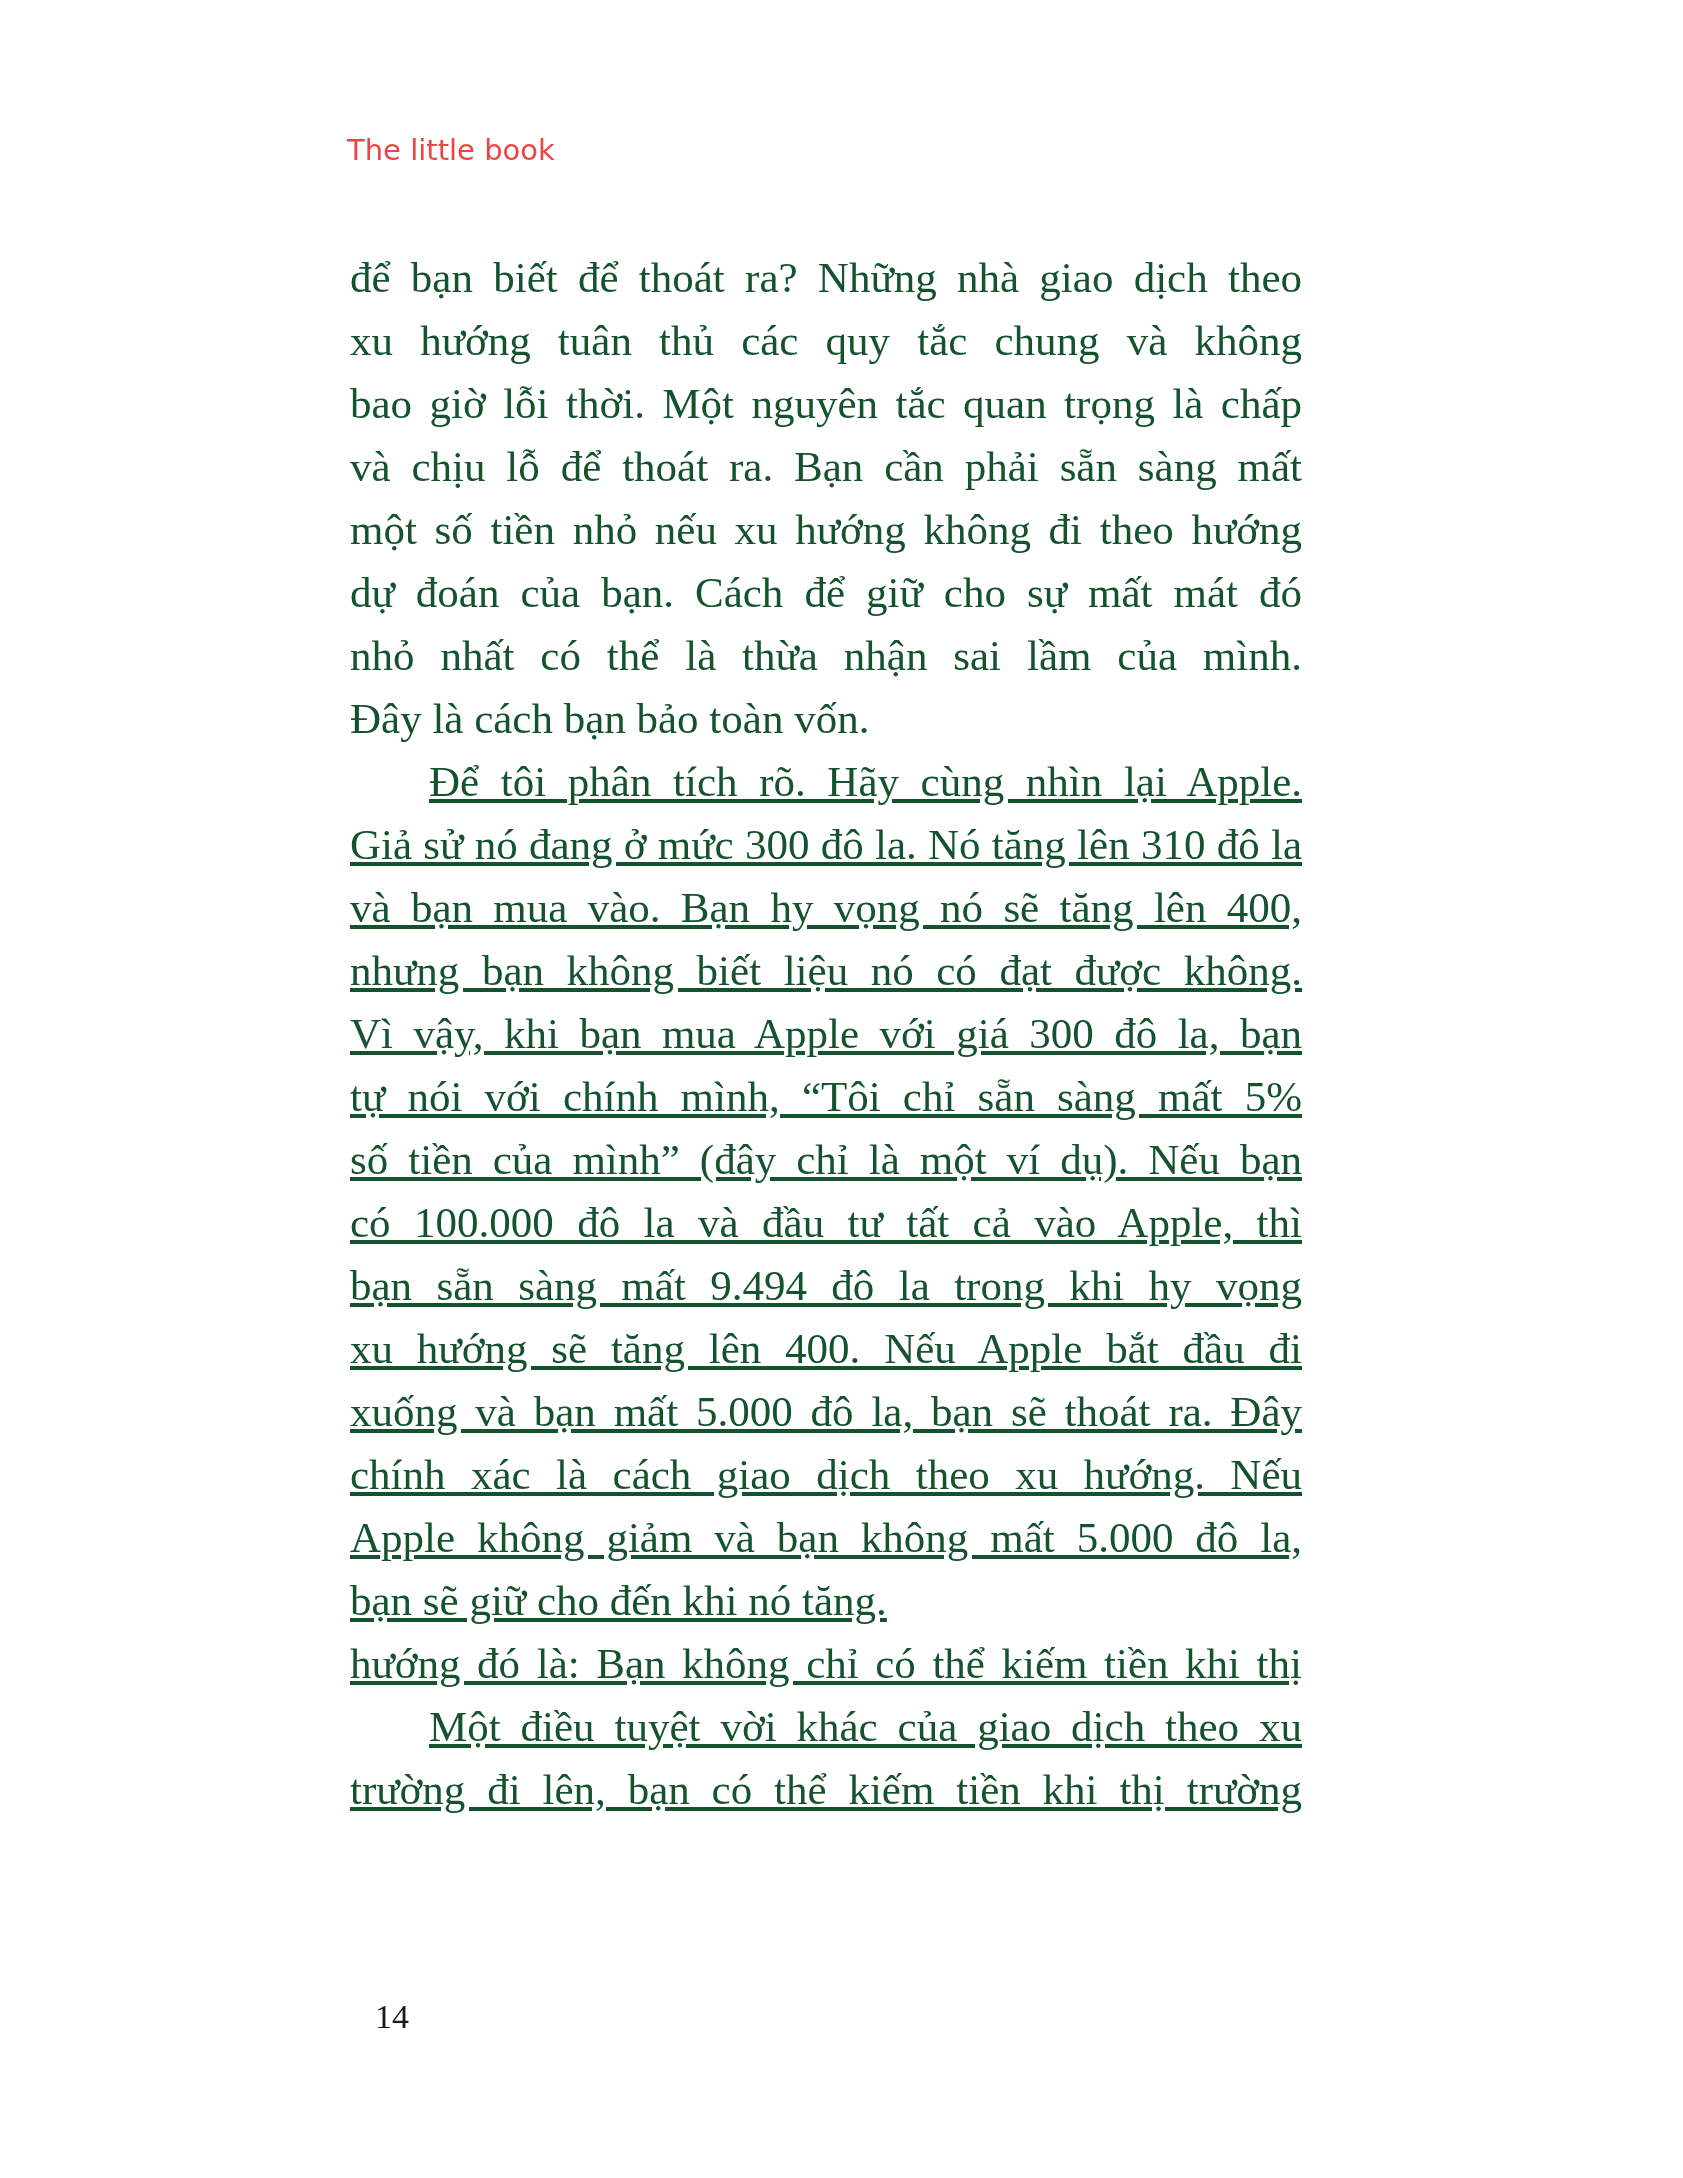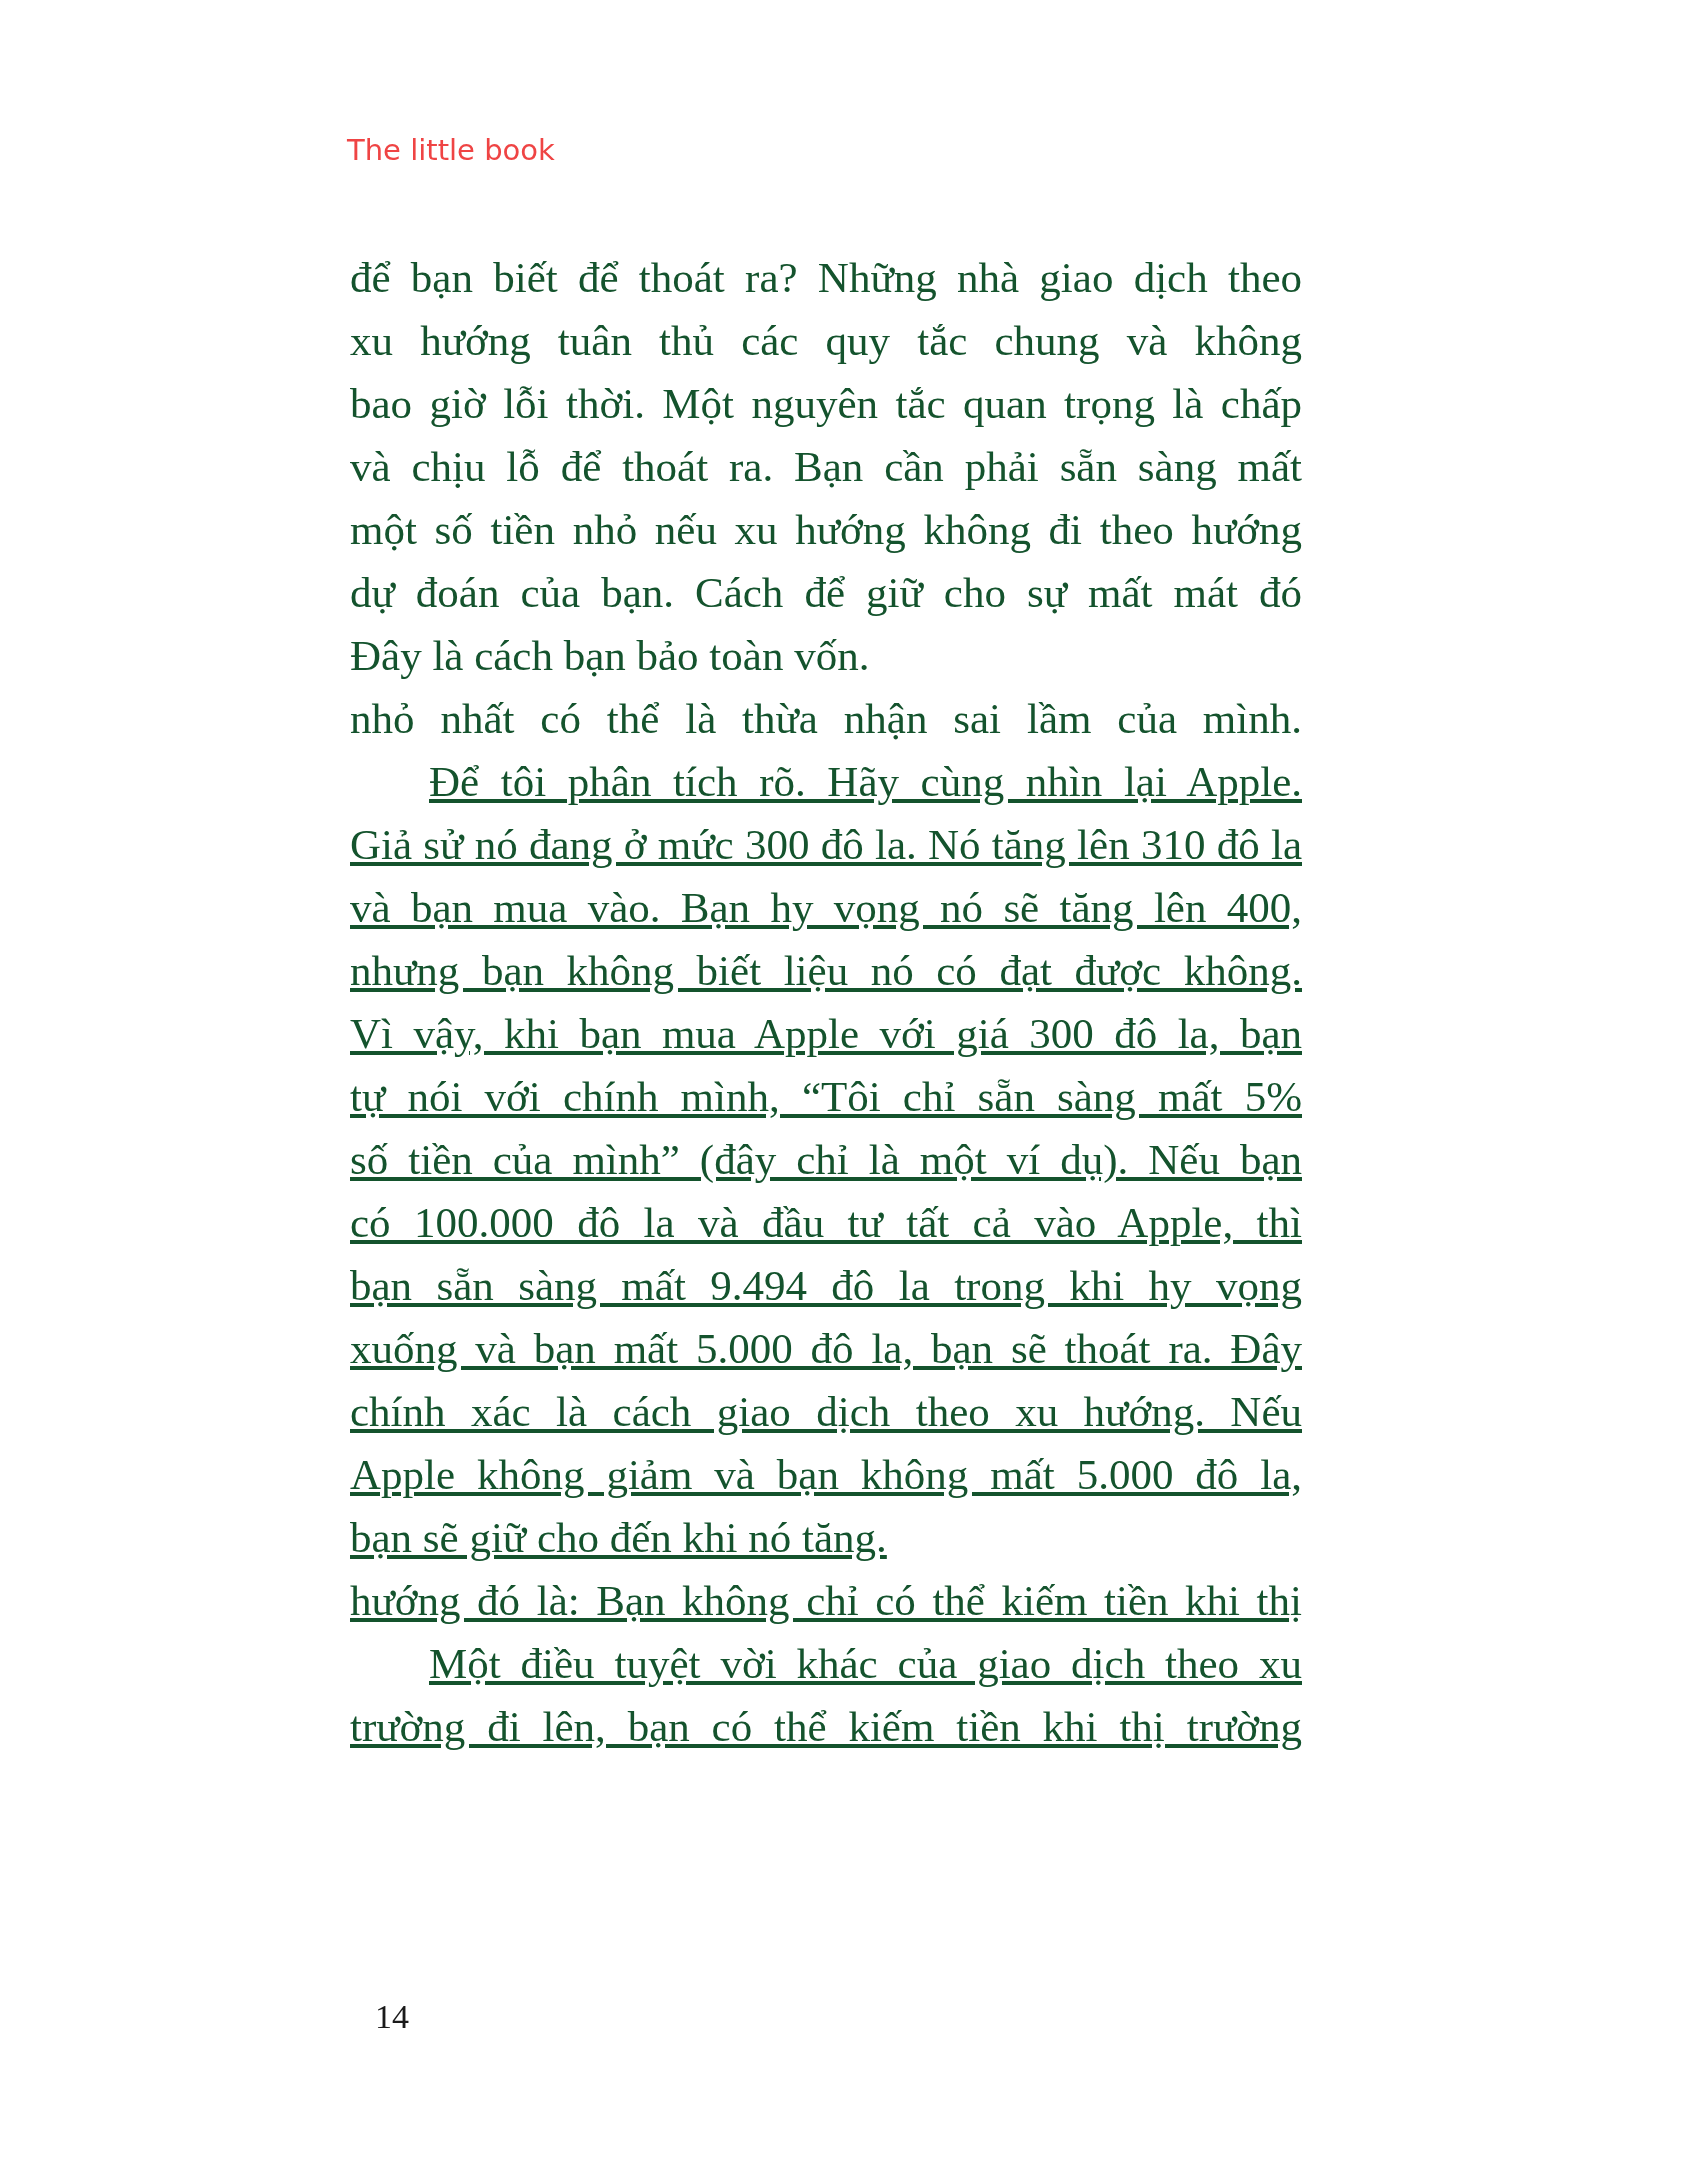"Đây là cách bạn bảo" span.line { order: before "nhỏ nhất có thể là" -> after "nhỏ nhất có thể là" }
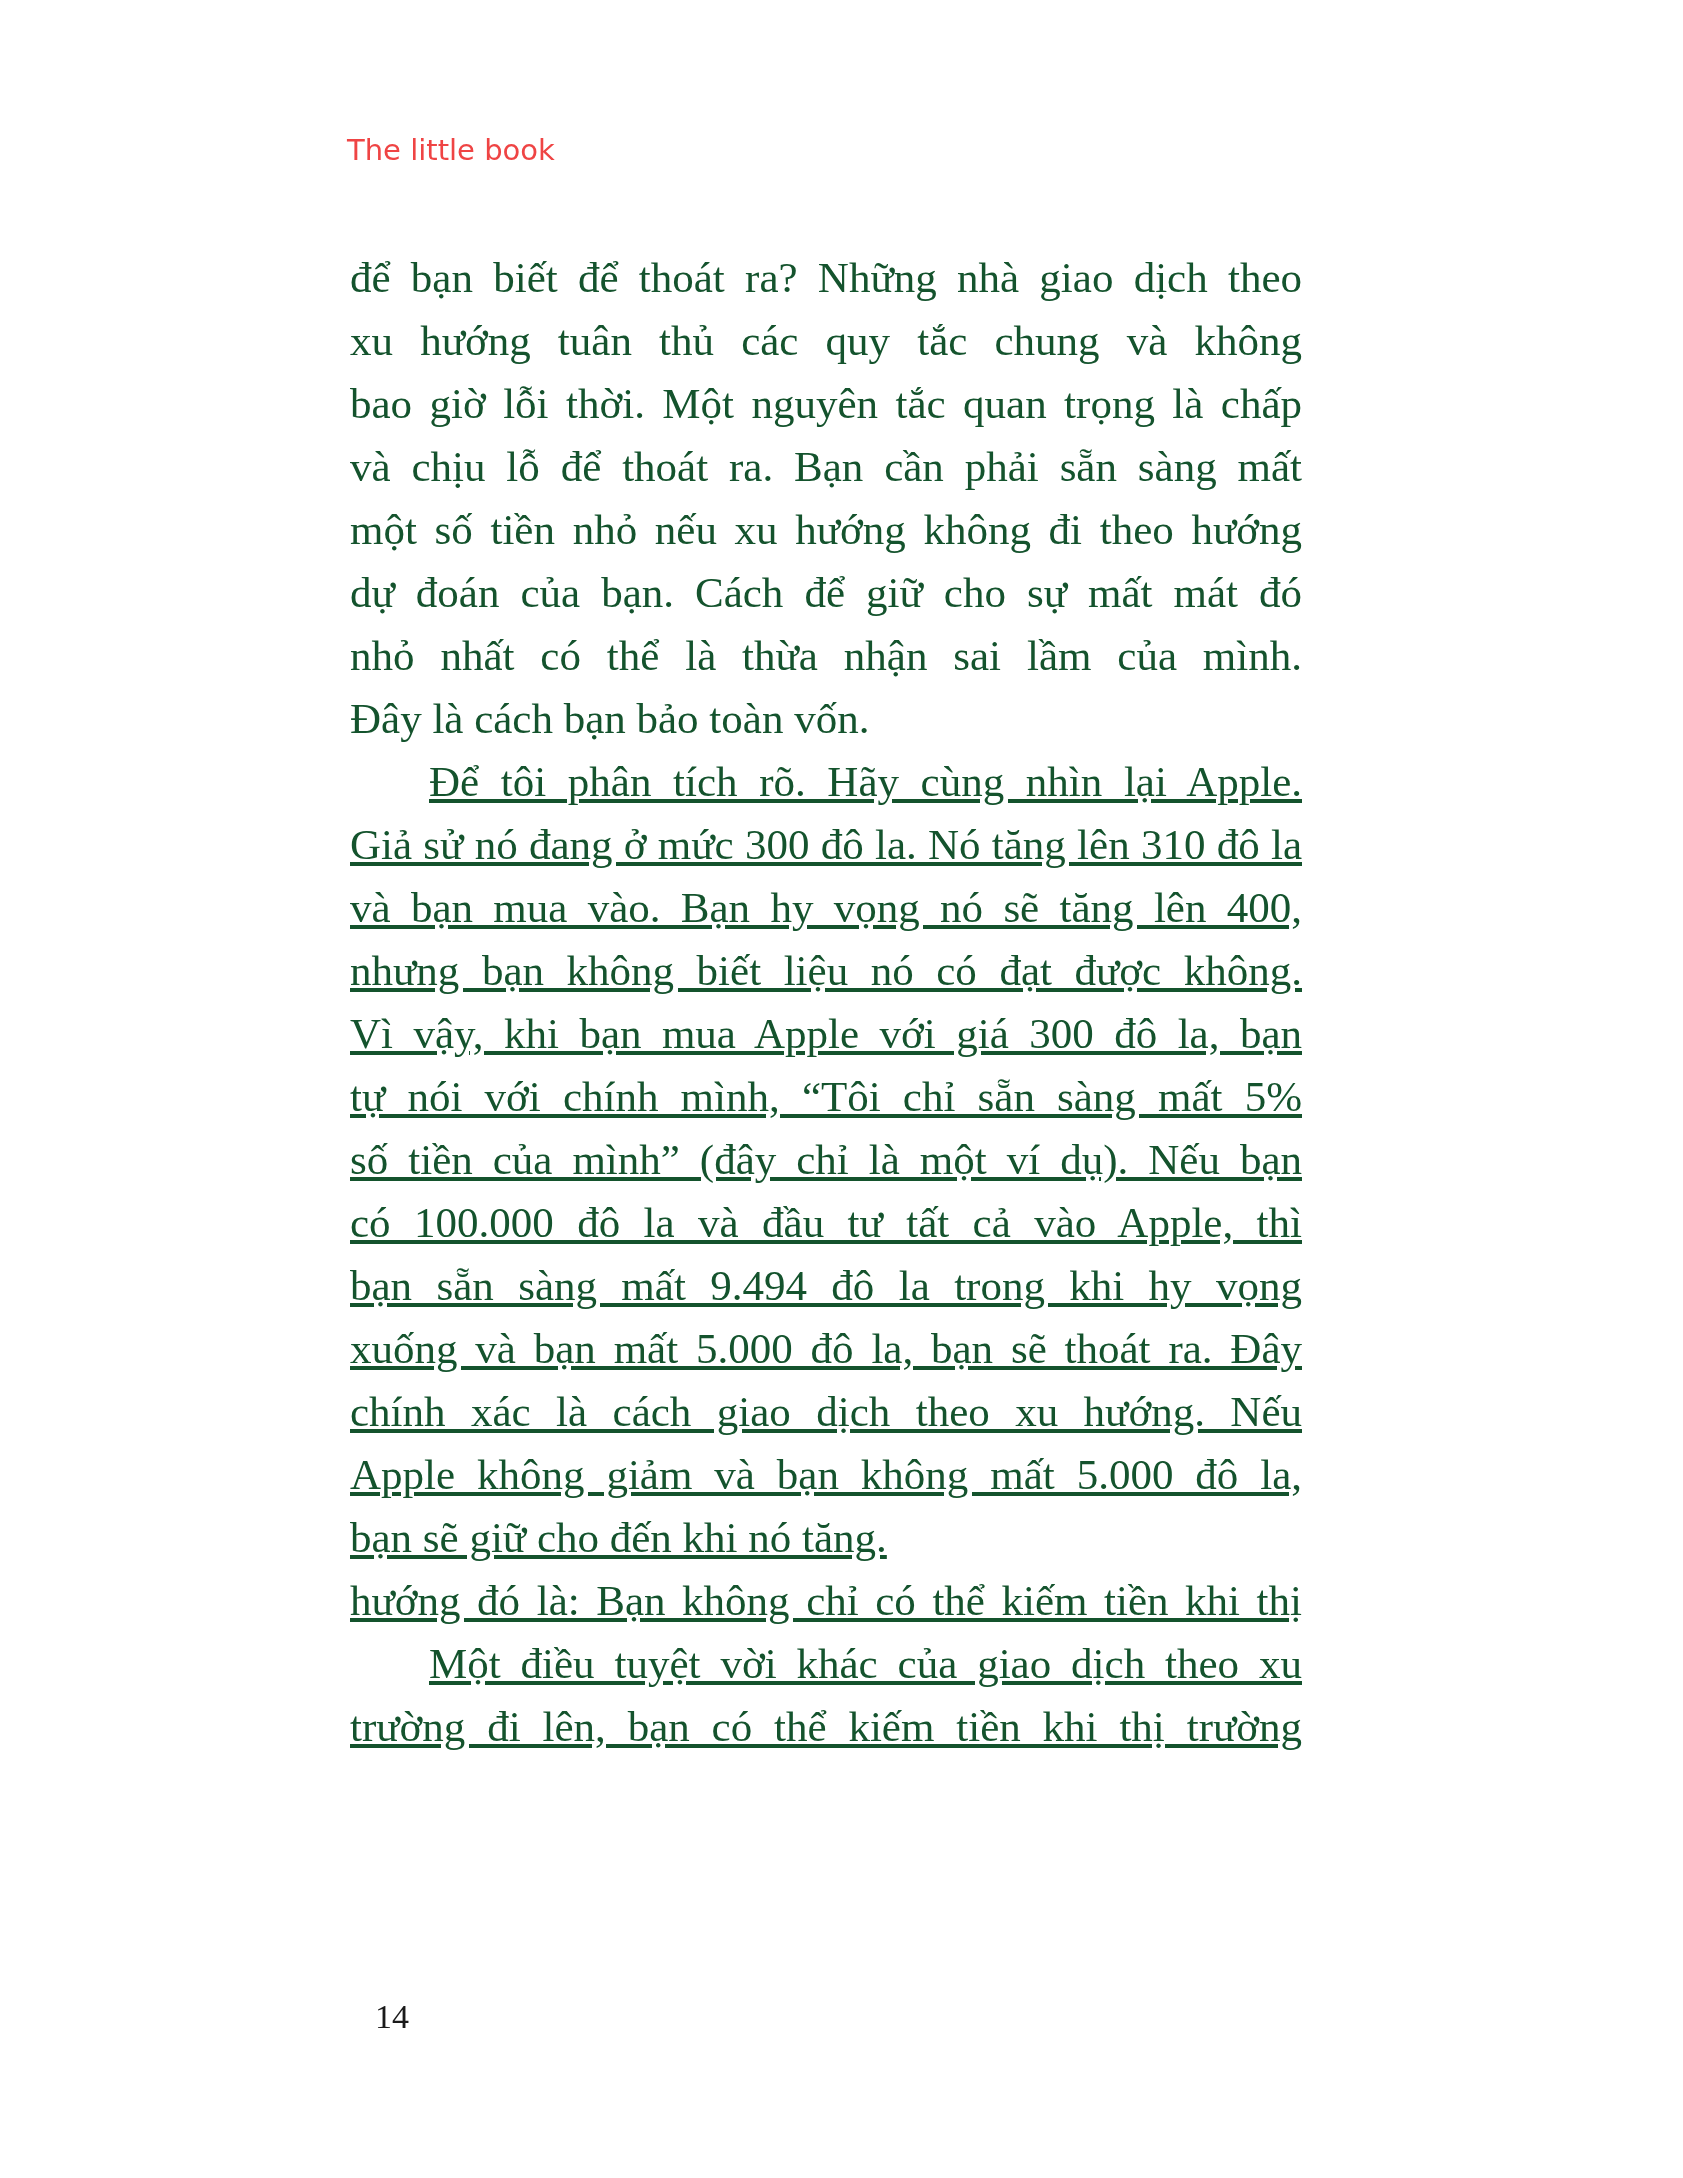"xu hướng sẽ tăng lên" span.line { html: none -> <span>xu hướng sẽ tăng lên 400. Nếu Apple bắt đầu đi</span> }
